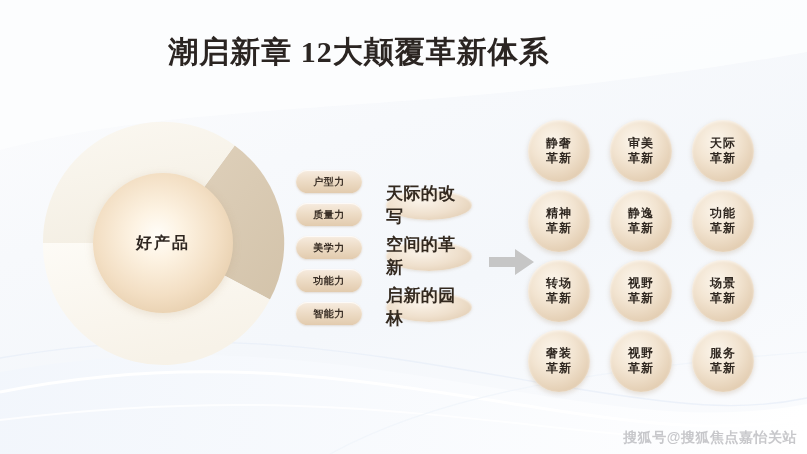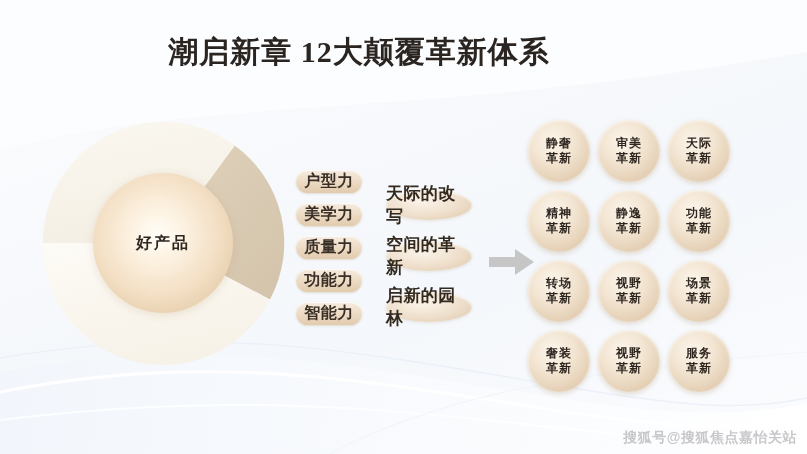"静奢" .circle-grid { column-gap: none -> 12px }
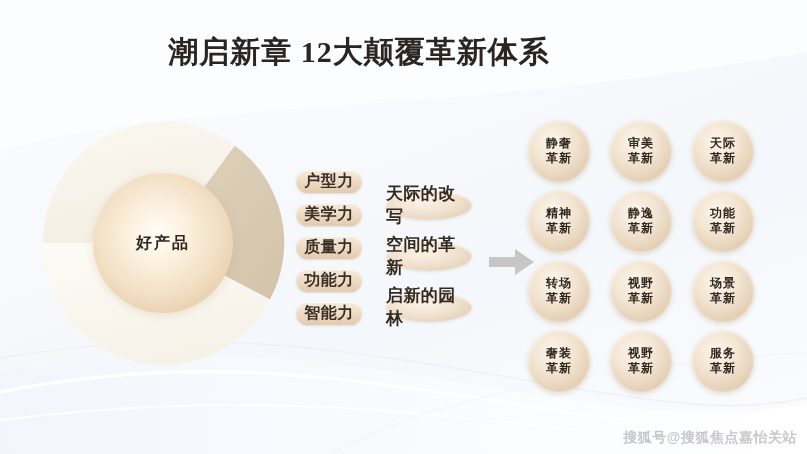"户型力" .pill { font-size: 16px -> 10px }
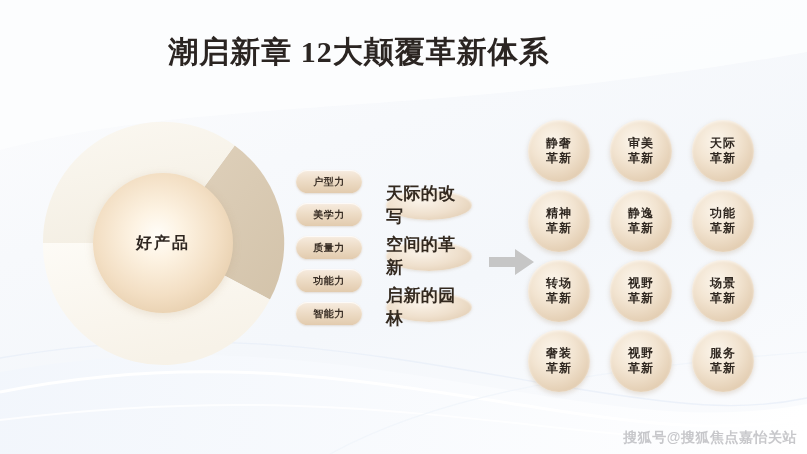"美学力" div.pill { order: before "质量力" -> after "质量力" }
